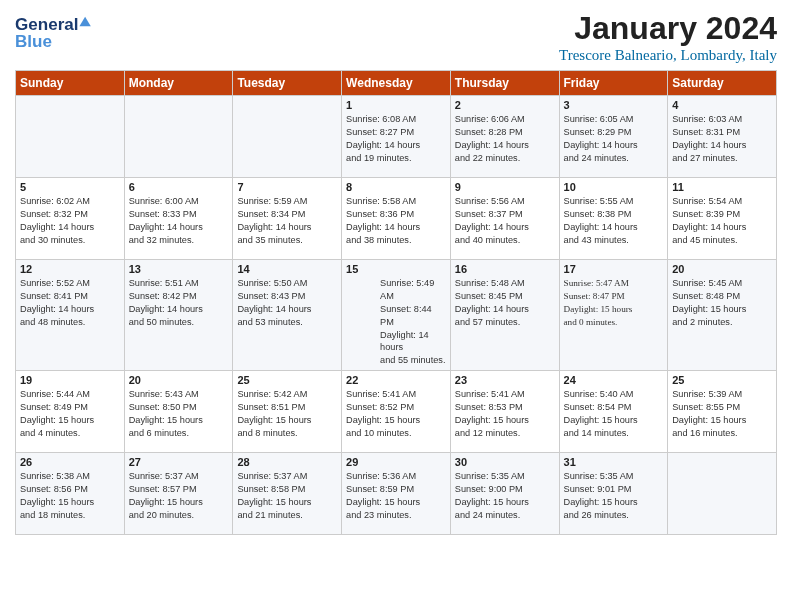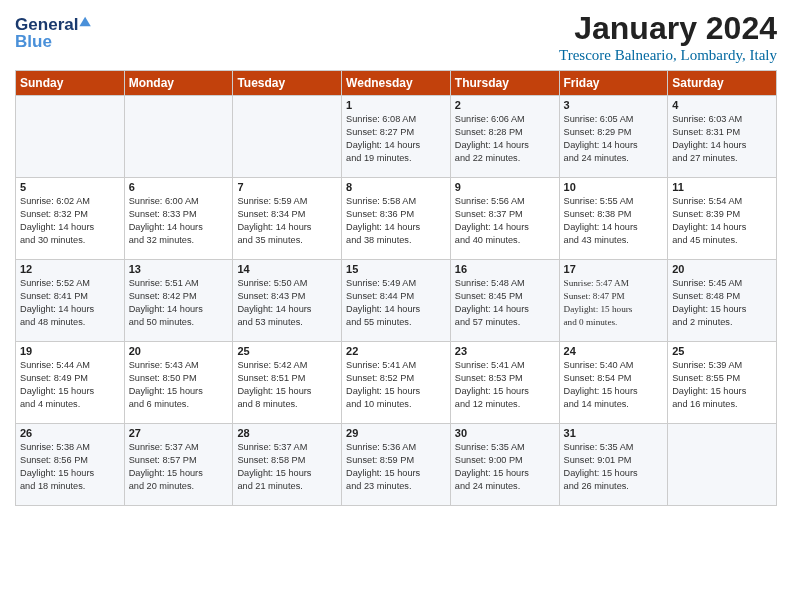"Sunrise: 5:49 AM" div.cell-info { margin-left: none -> 34px }
